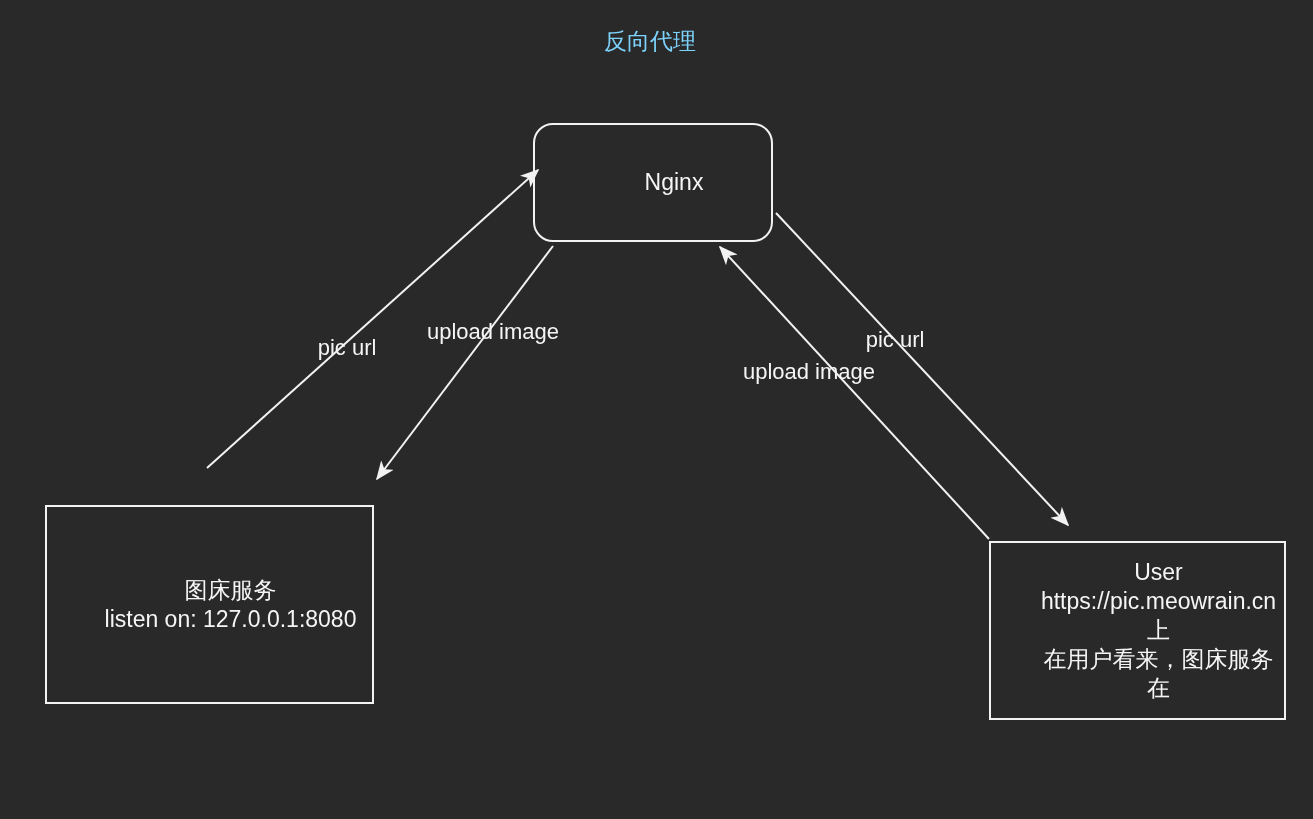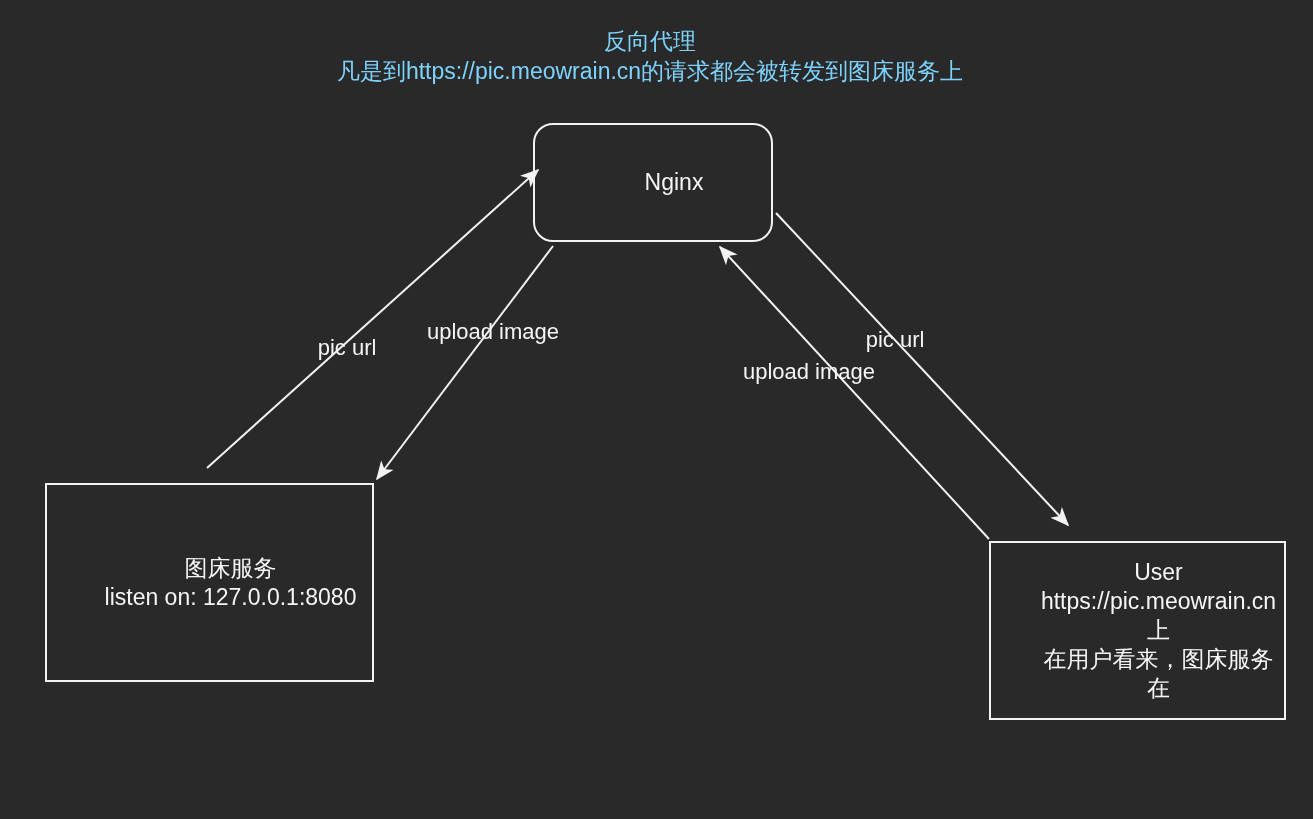"凡是到https://pic.meowrain.cn的请求都会被转发到图床服务上" div { html: <div>凡是到https://pic.meowrain.cn的请求都会被转发到图床服务上</div> -> none }
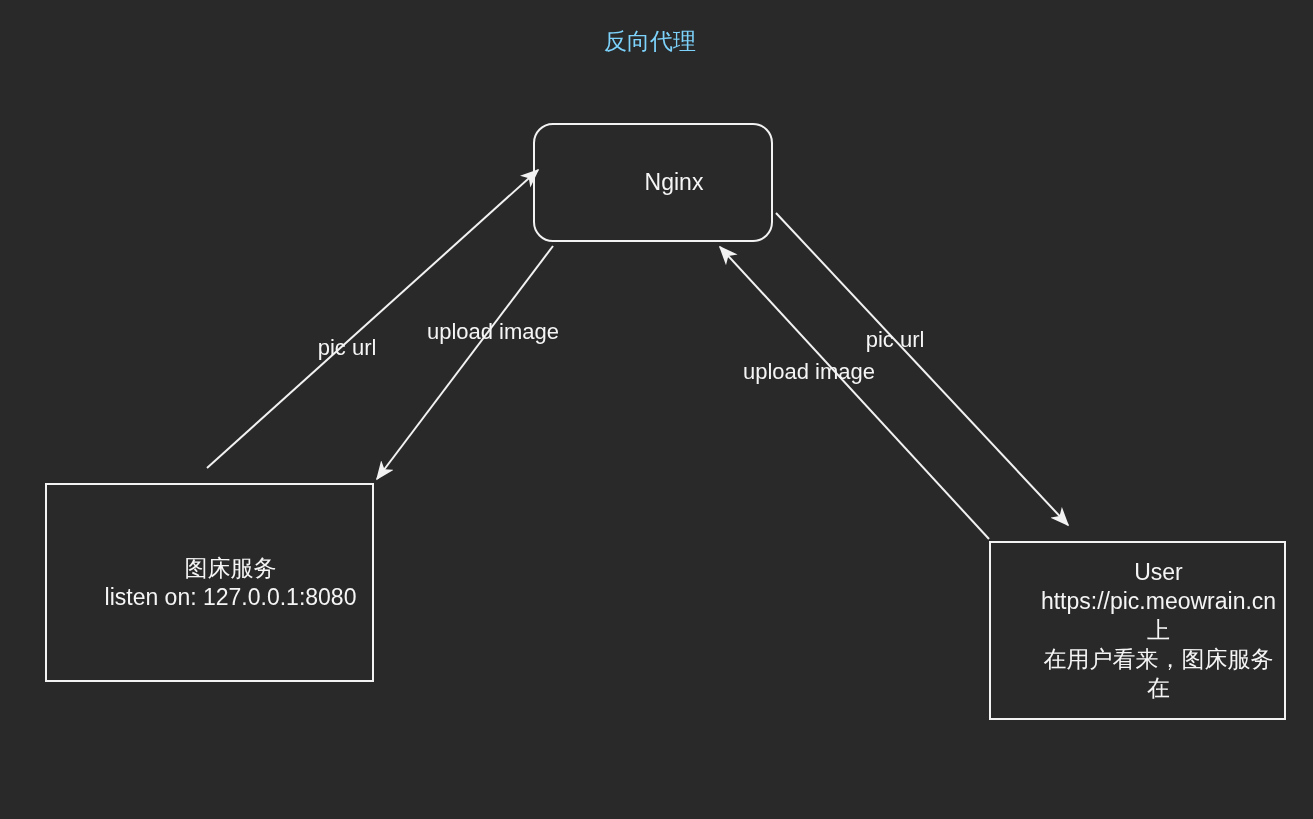"图床服务" .node-image-service { top: 483px -> 505px }
